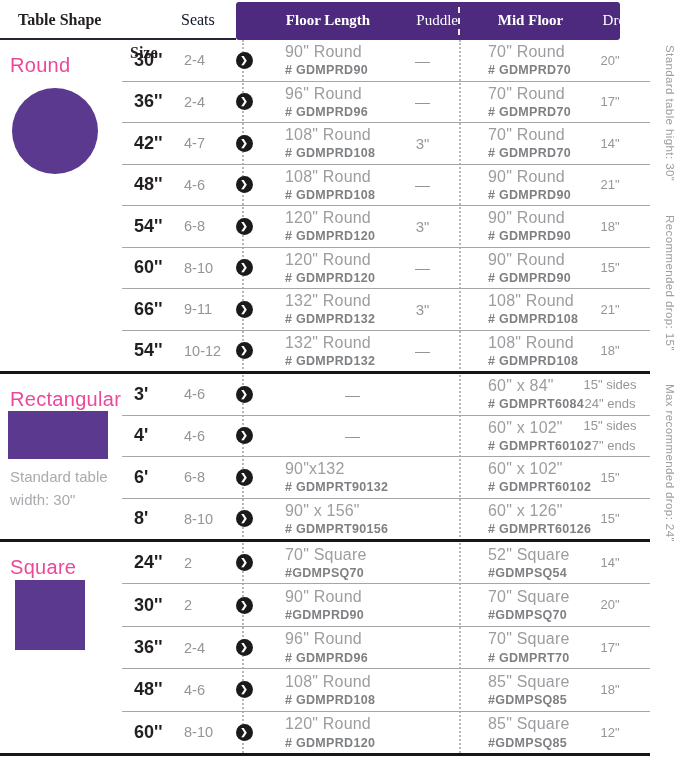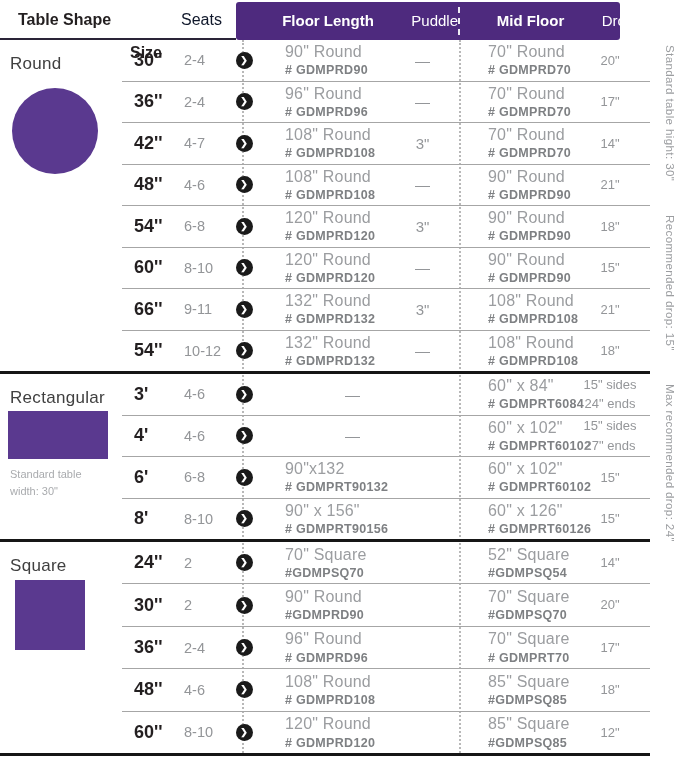"Table Shape" .header { font-family: none -> Liberation Serif, serif }
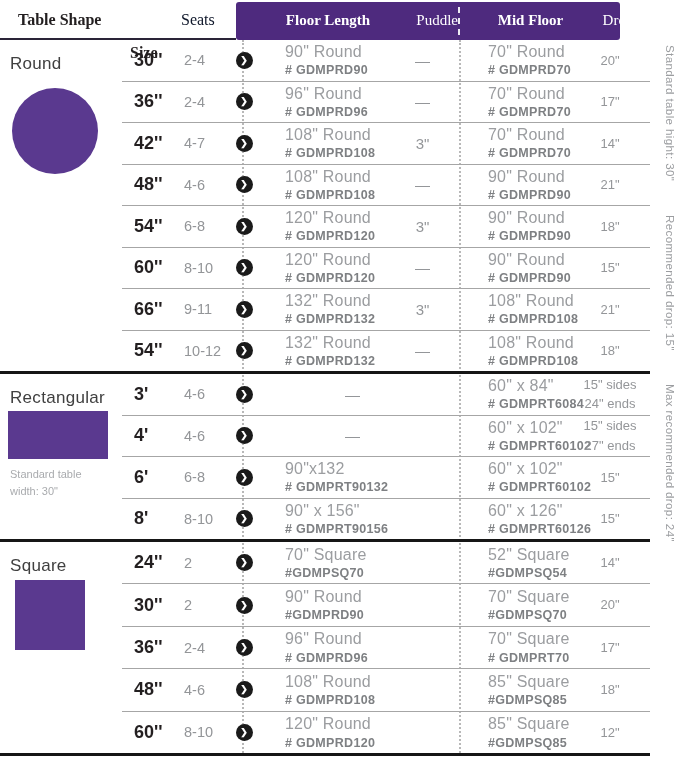"Round" .shape-label { color: #404040 -> #ec4899; font-size: 17px -> 20px }
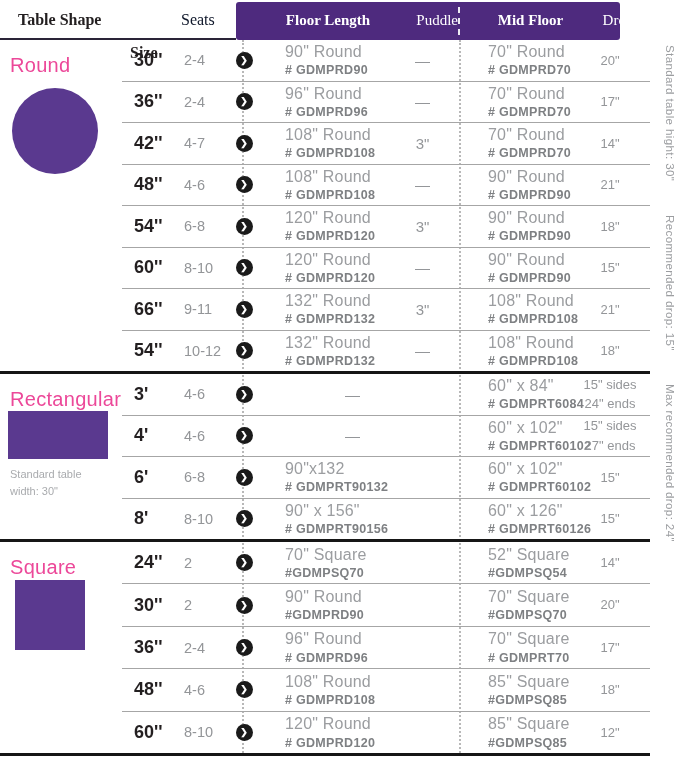"Standard table" .shape-note { font-size: 11px -> 15px }
